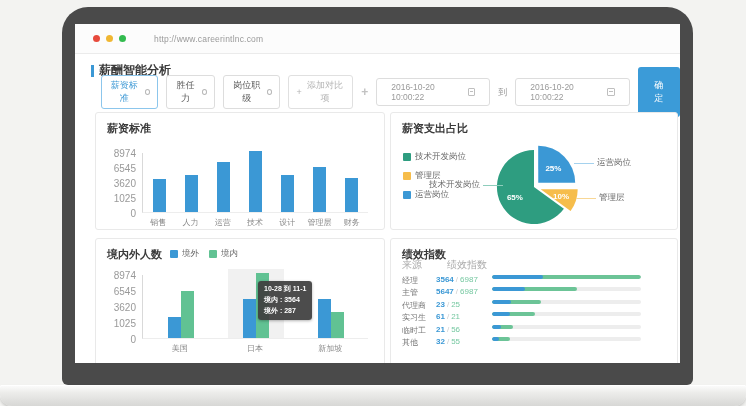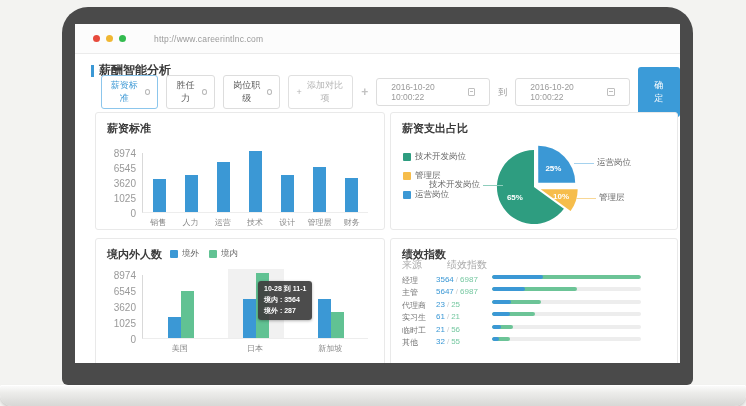"3564" .v1 { font-weight: normal -> bold }
